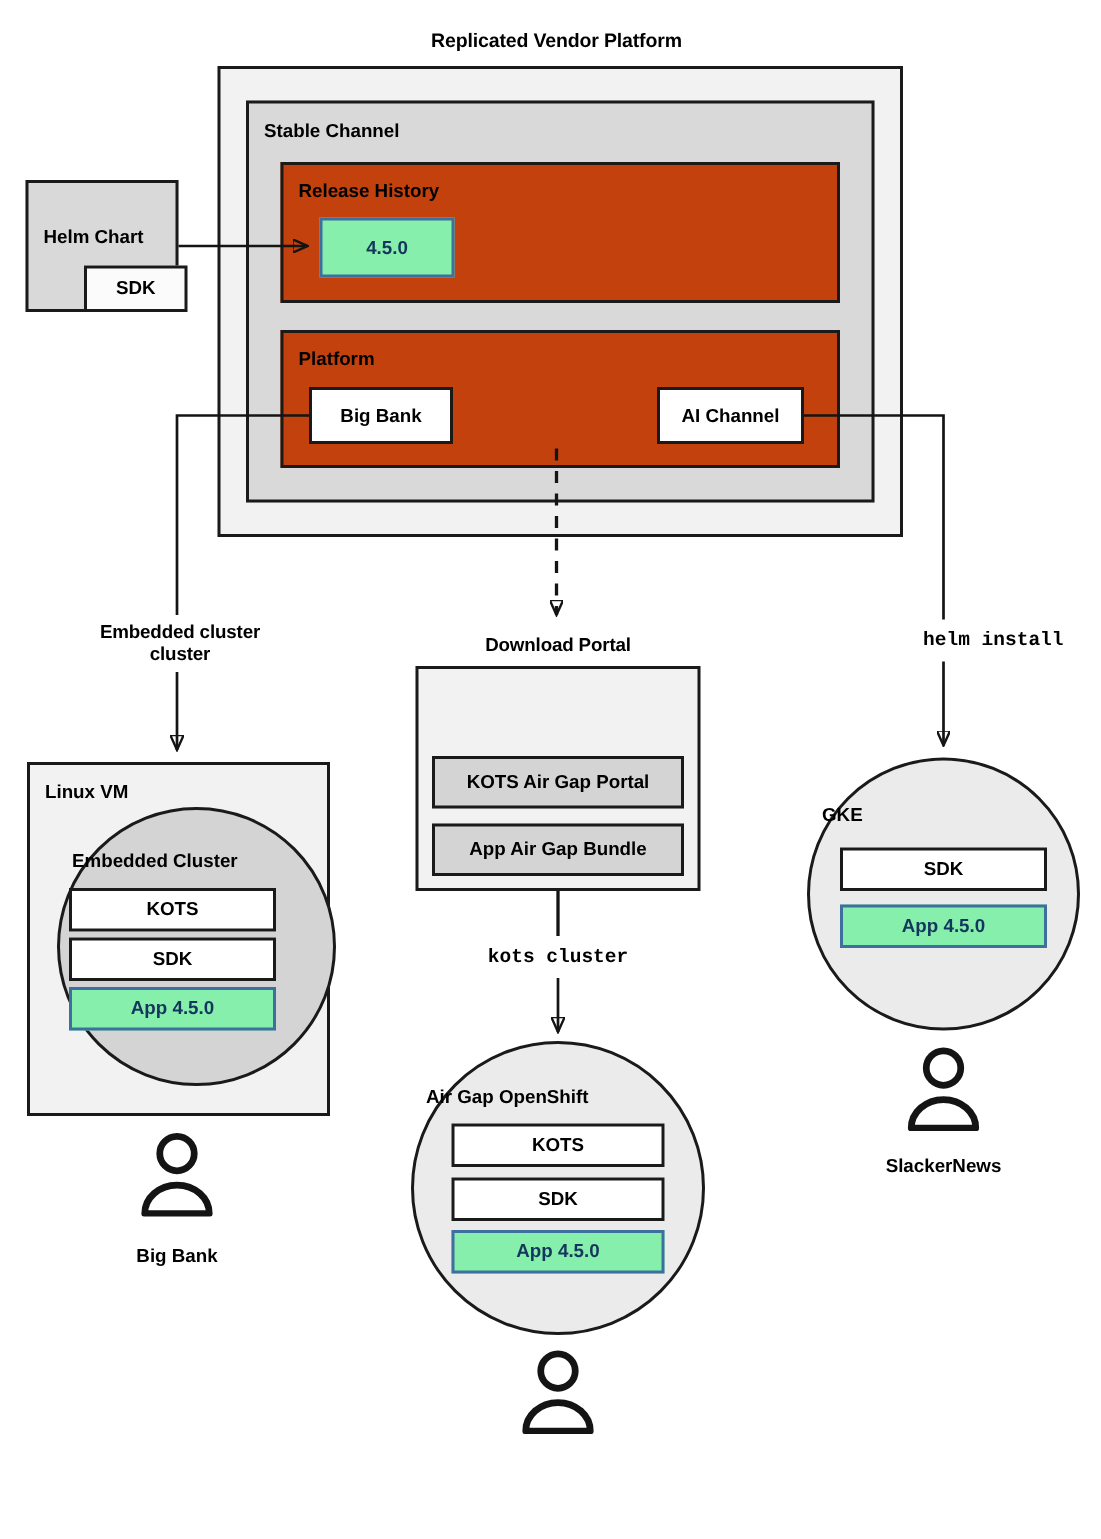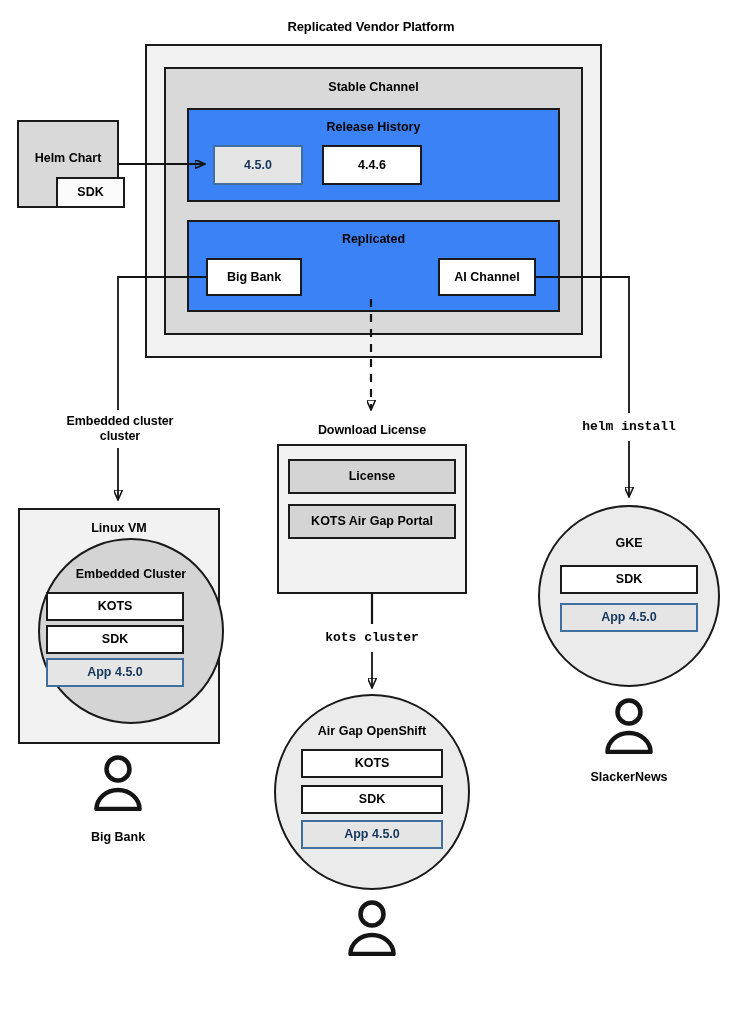"Stable Channel" .boxlabel { padding-left: none -> 10px; text-align: center -> none }
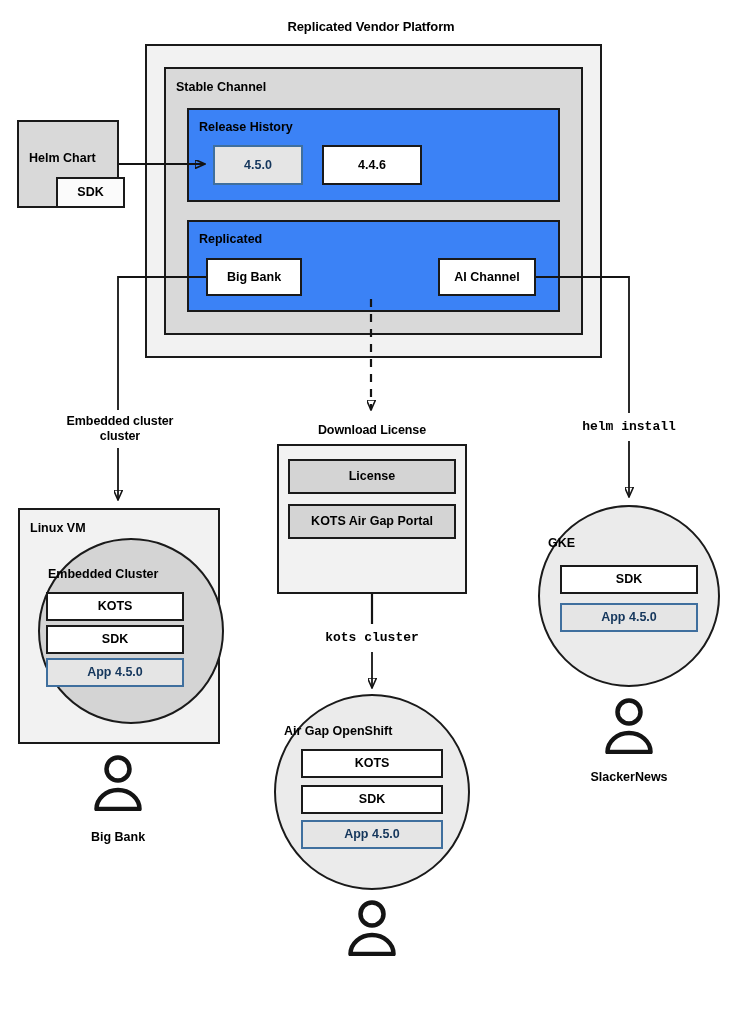"Release History" .lv2 { background: #3b82f6 -> #c2410c }
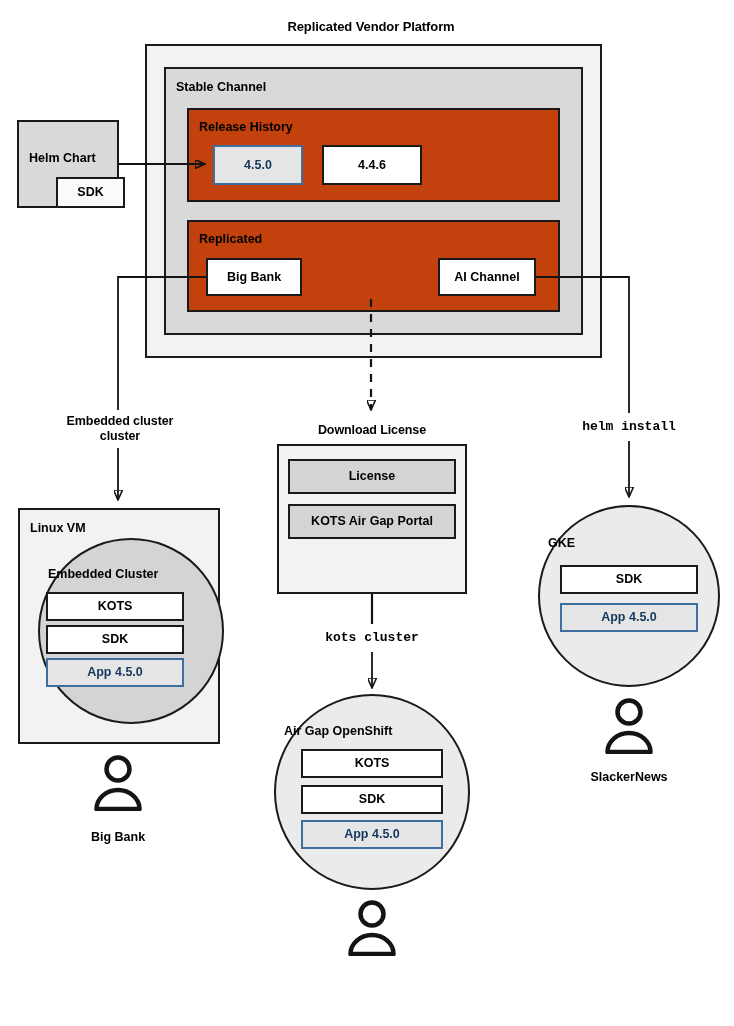"4.5.0" .blue { background: #e5e5e5 -> #86efac }
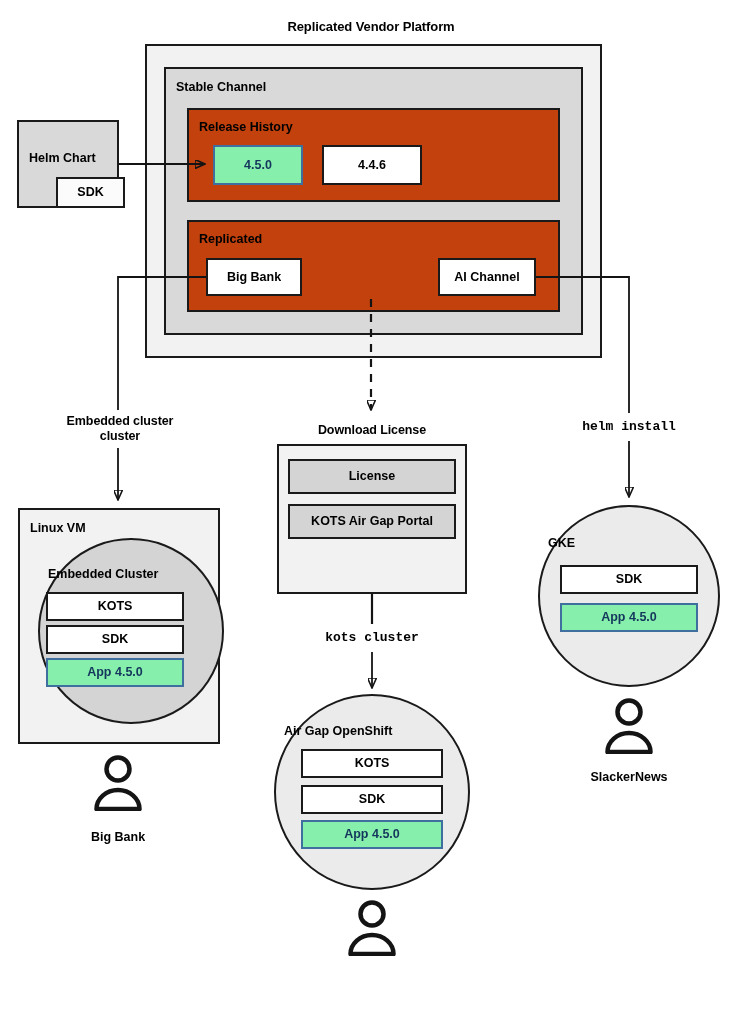"4.4.6" div.box { html: <div> <span>4.4.6</span> </div> -> none }
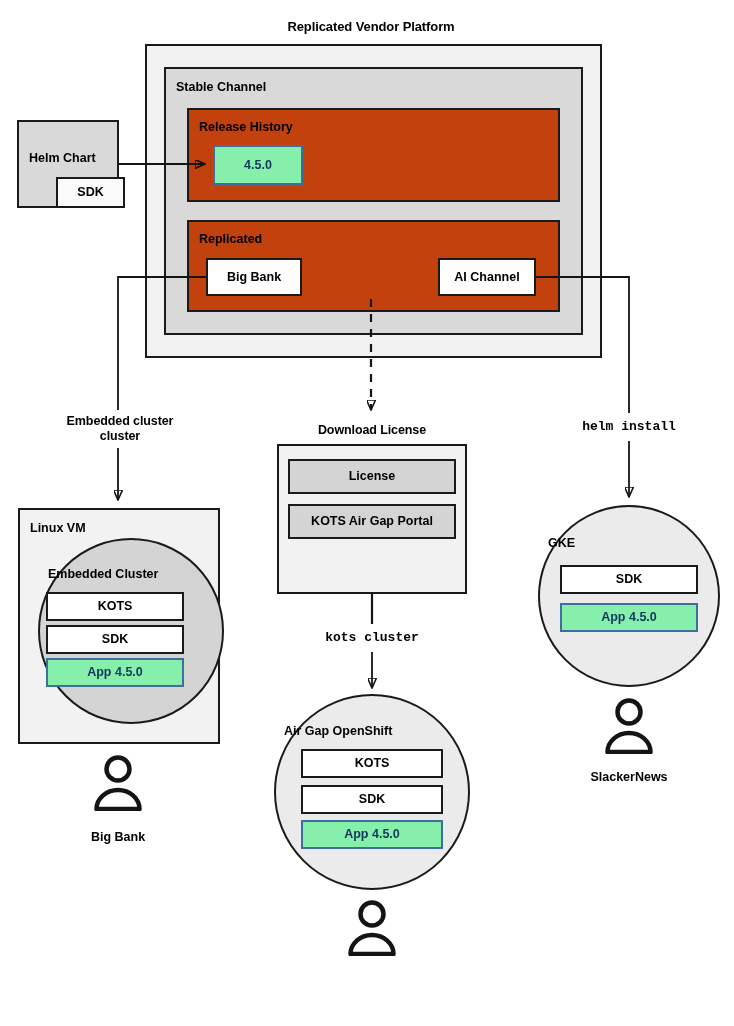"Replicated" div.boxlabel { text: Replicated -> Platform }
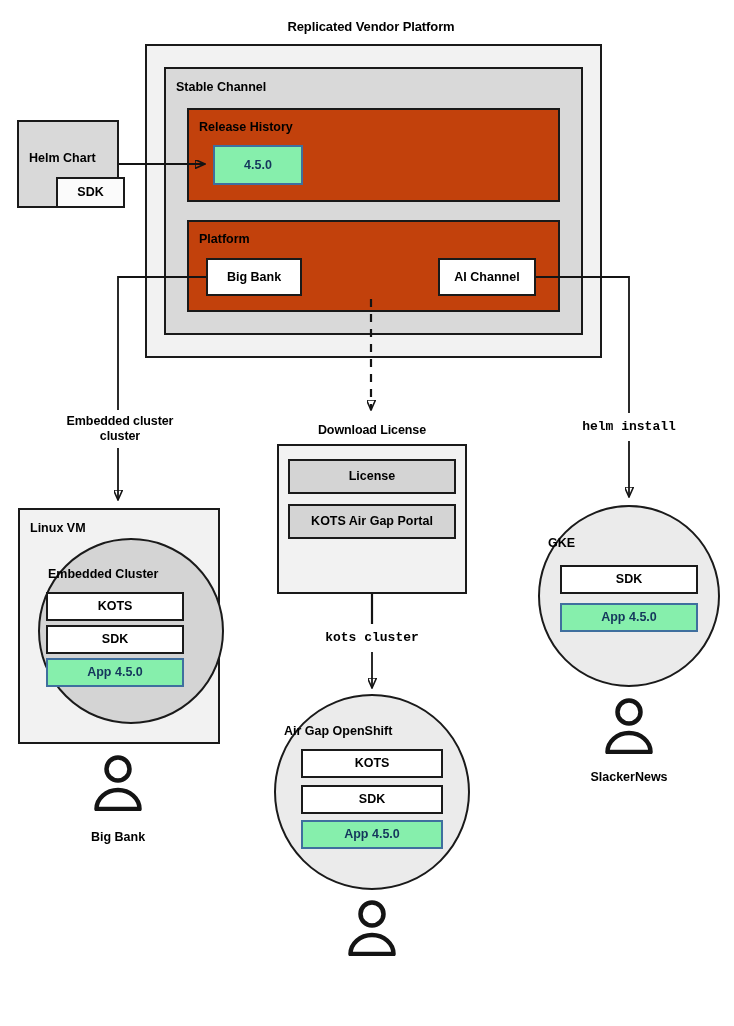"Download License" div.lbl { text: License -> Portal }
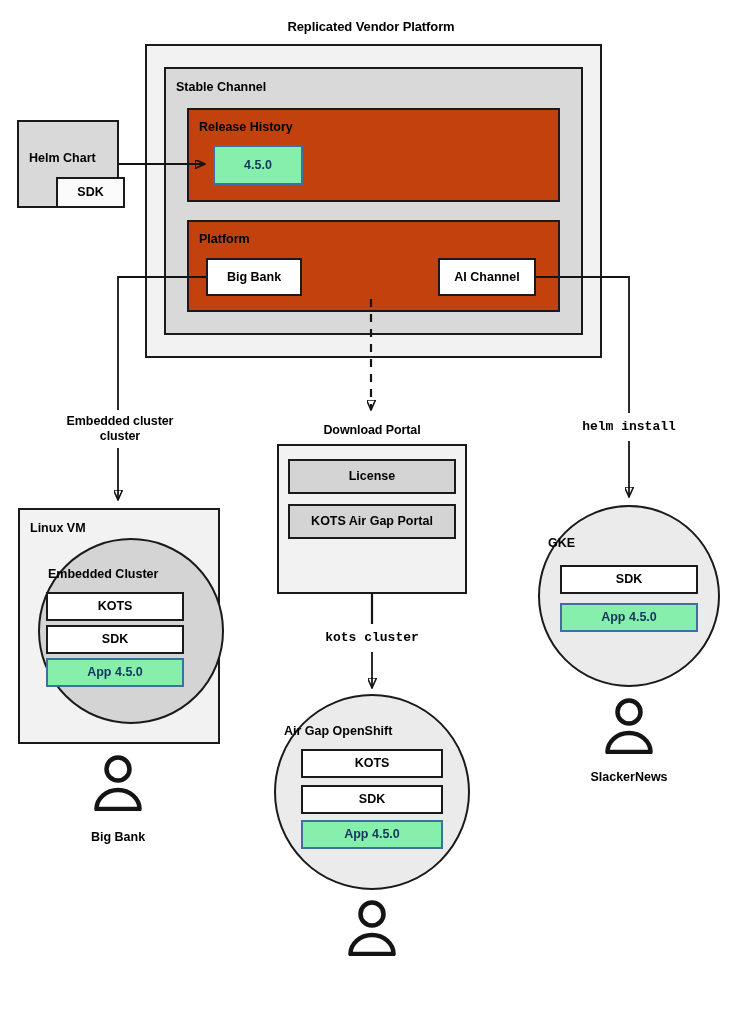"helm install" div.lbl { text-align: none -> right }
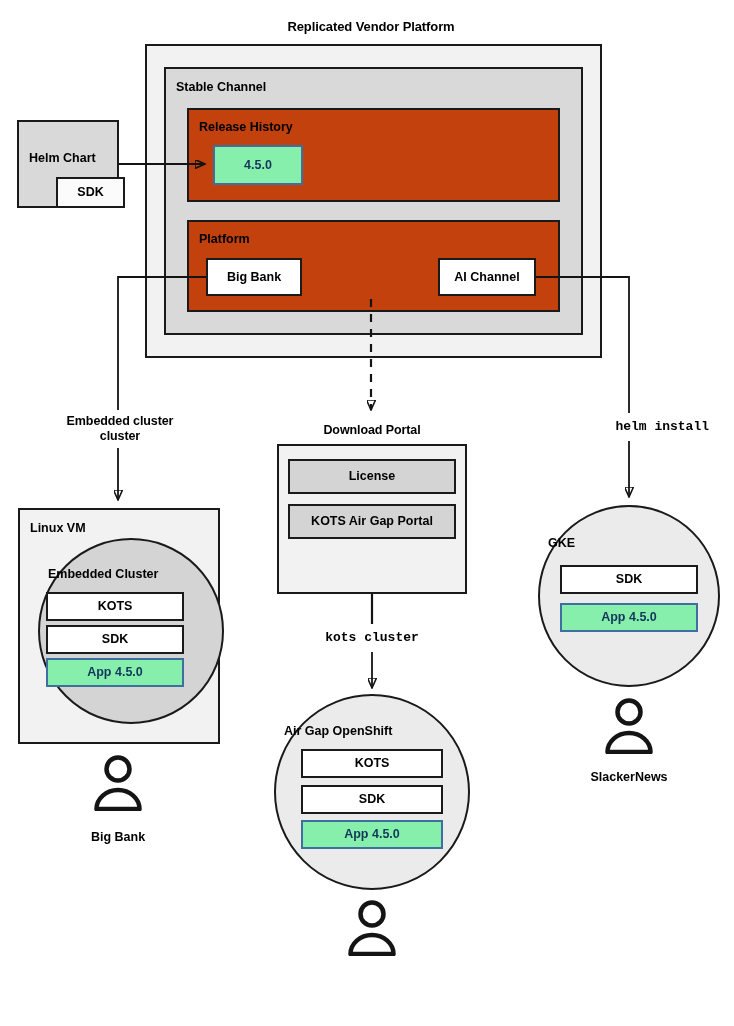"License" div.box { html: <div> <span>License</span> </div> -> none }
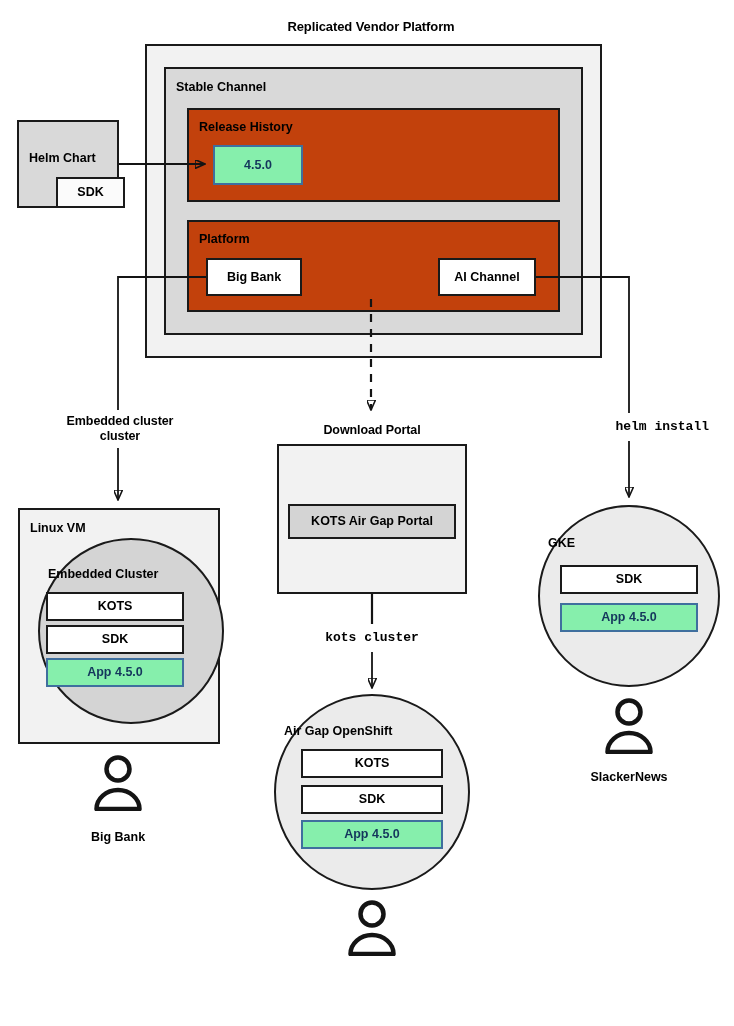"App Air Gap Bundle" div.box { html: none -> <div> <span>App Air Gap Bundle</span> </div> }
